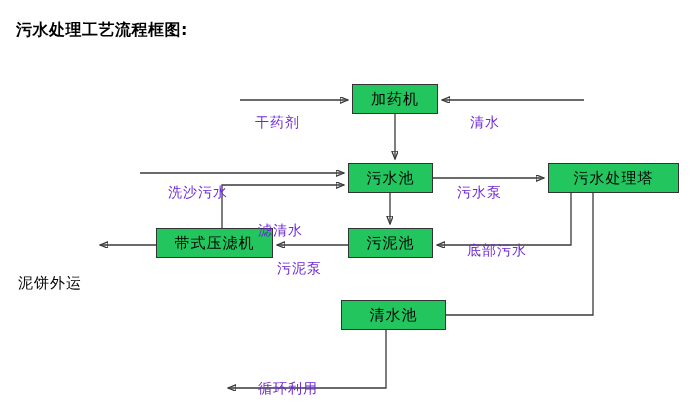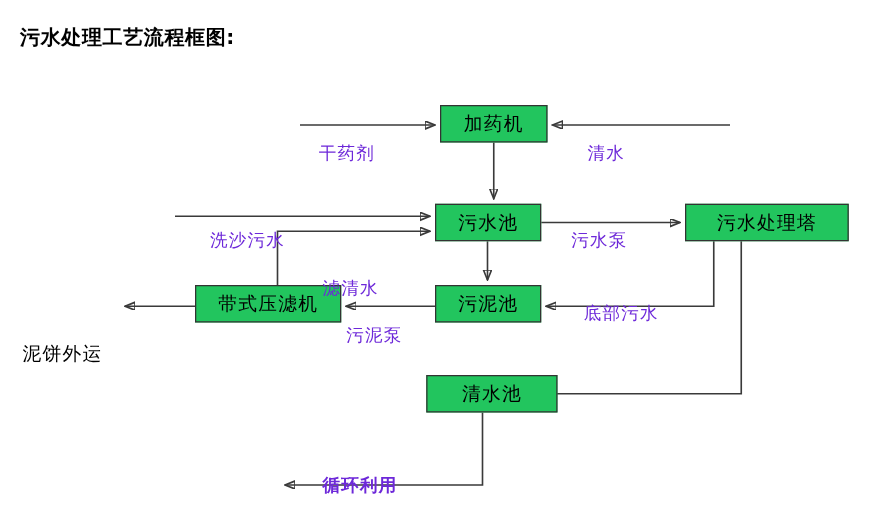"循环利用" div.edge-label { font-weight: bold -> none }
